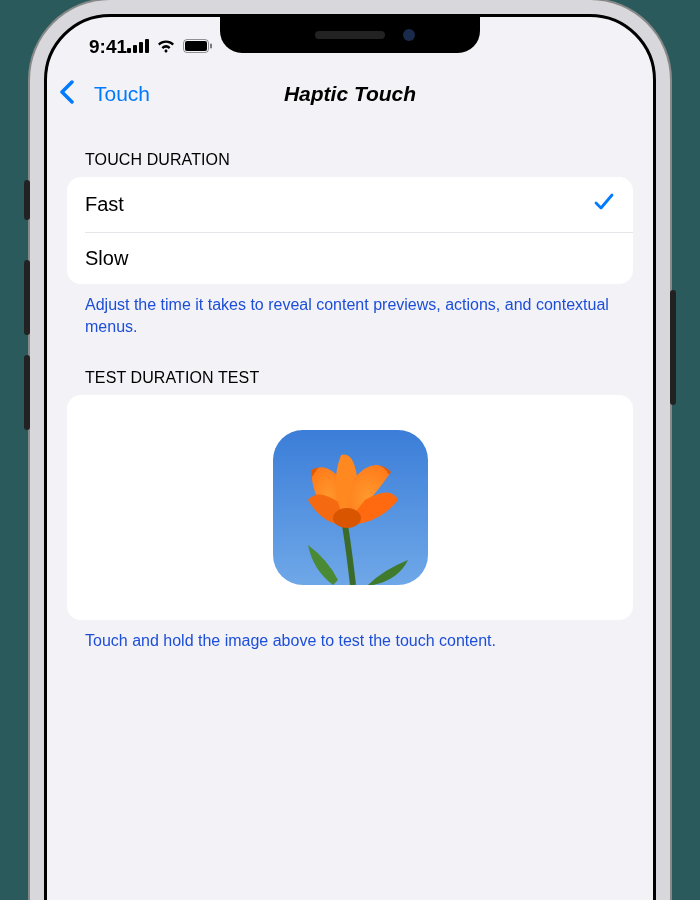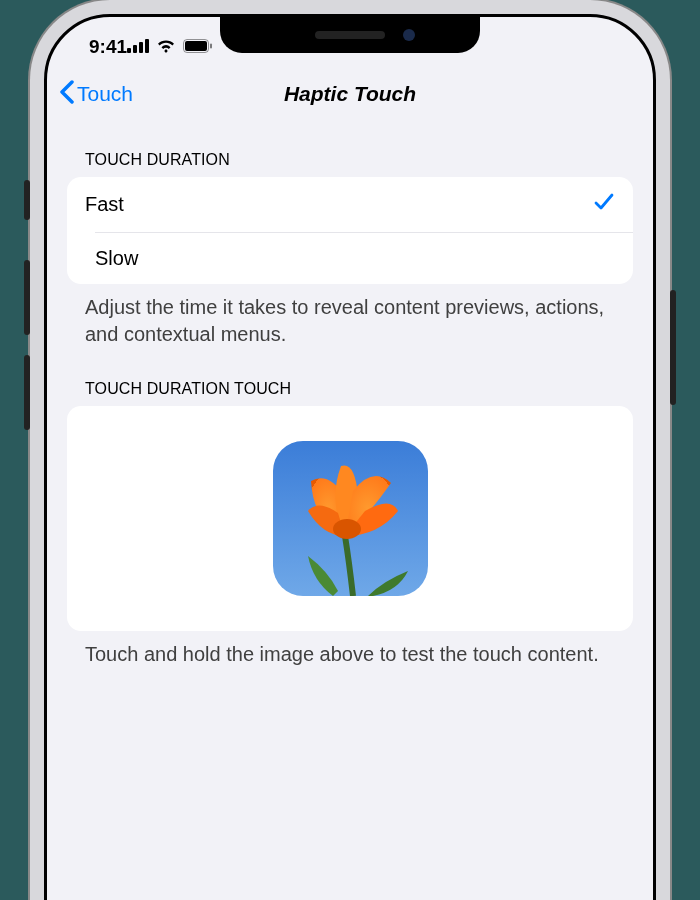"Touch" .back-btn { gap: 3px -> 20px }
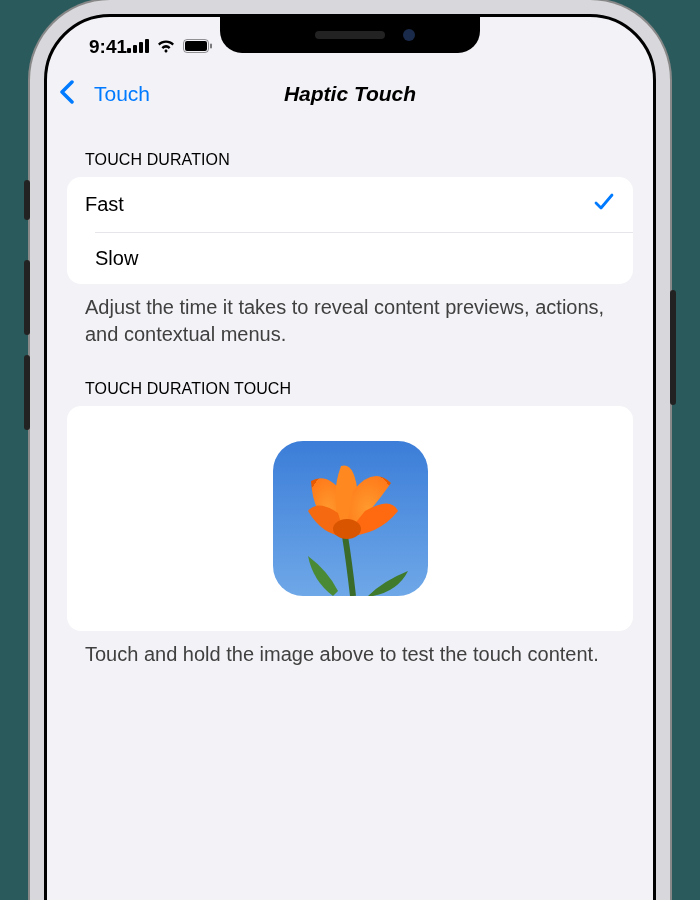"Slow" .list-row + .list-row { margin-left: 28px -> 18px }
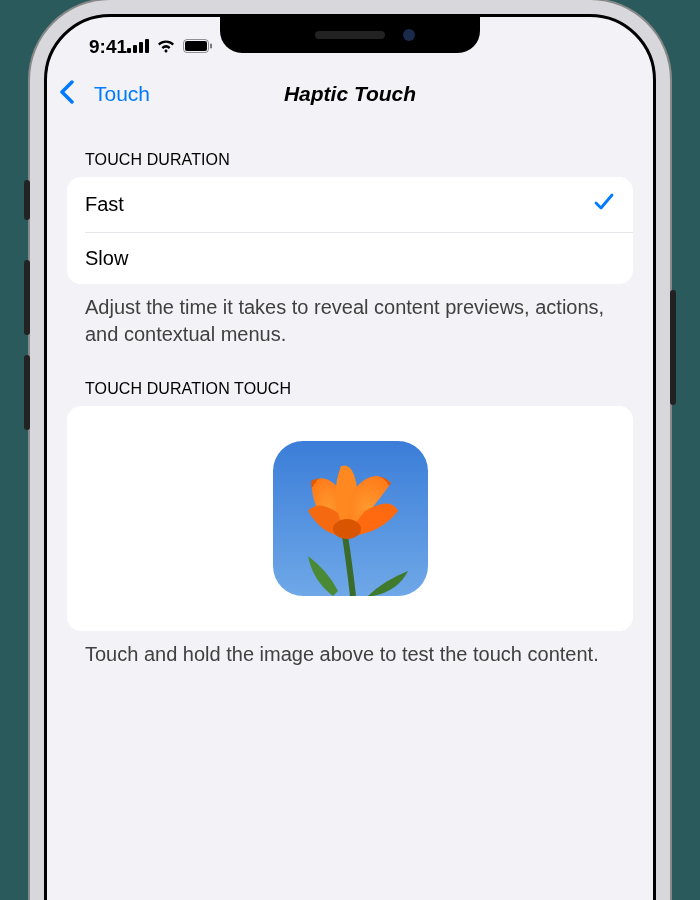"Adjust the time it takes" .section-footer { color: #404040 -> #1d4ed8; font-size: 20px -> 16px }
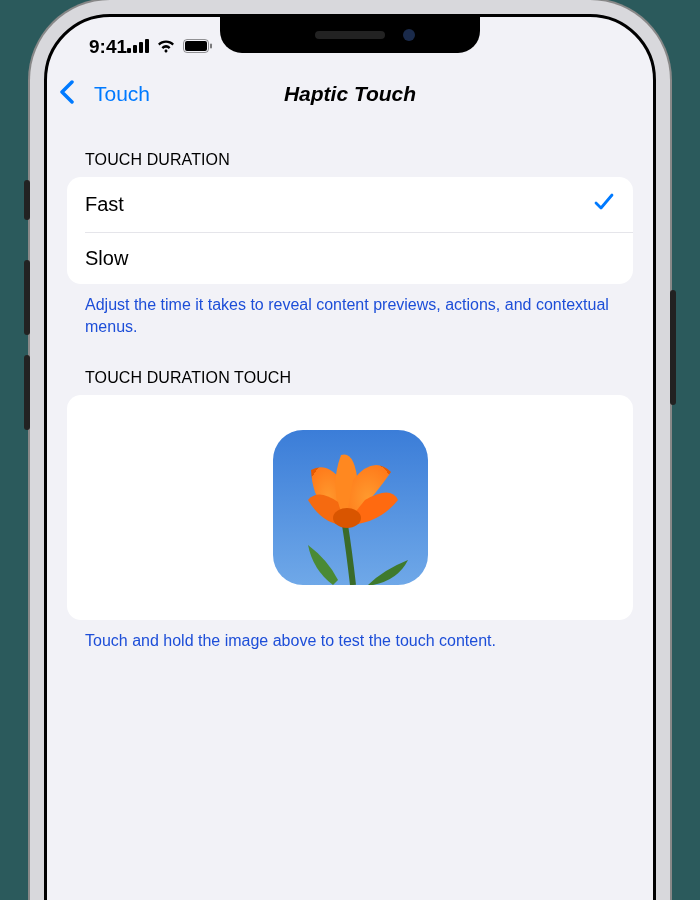"TOUCH DURATION TOUCH" div.section-header { text: TOUCH DURATION TOUCH -> TEST DURATION TEST }
